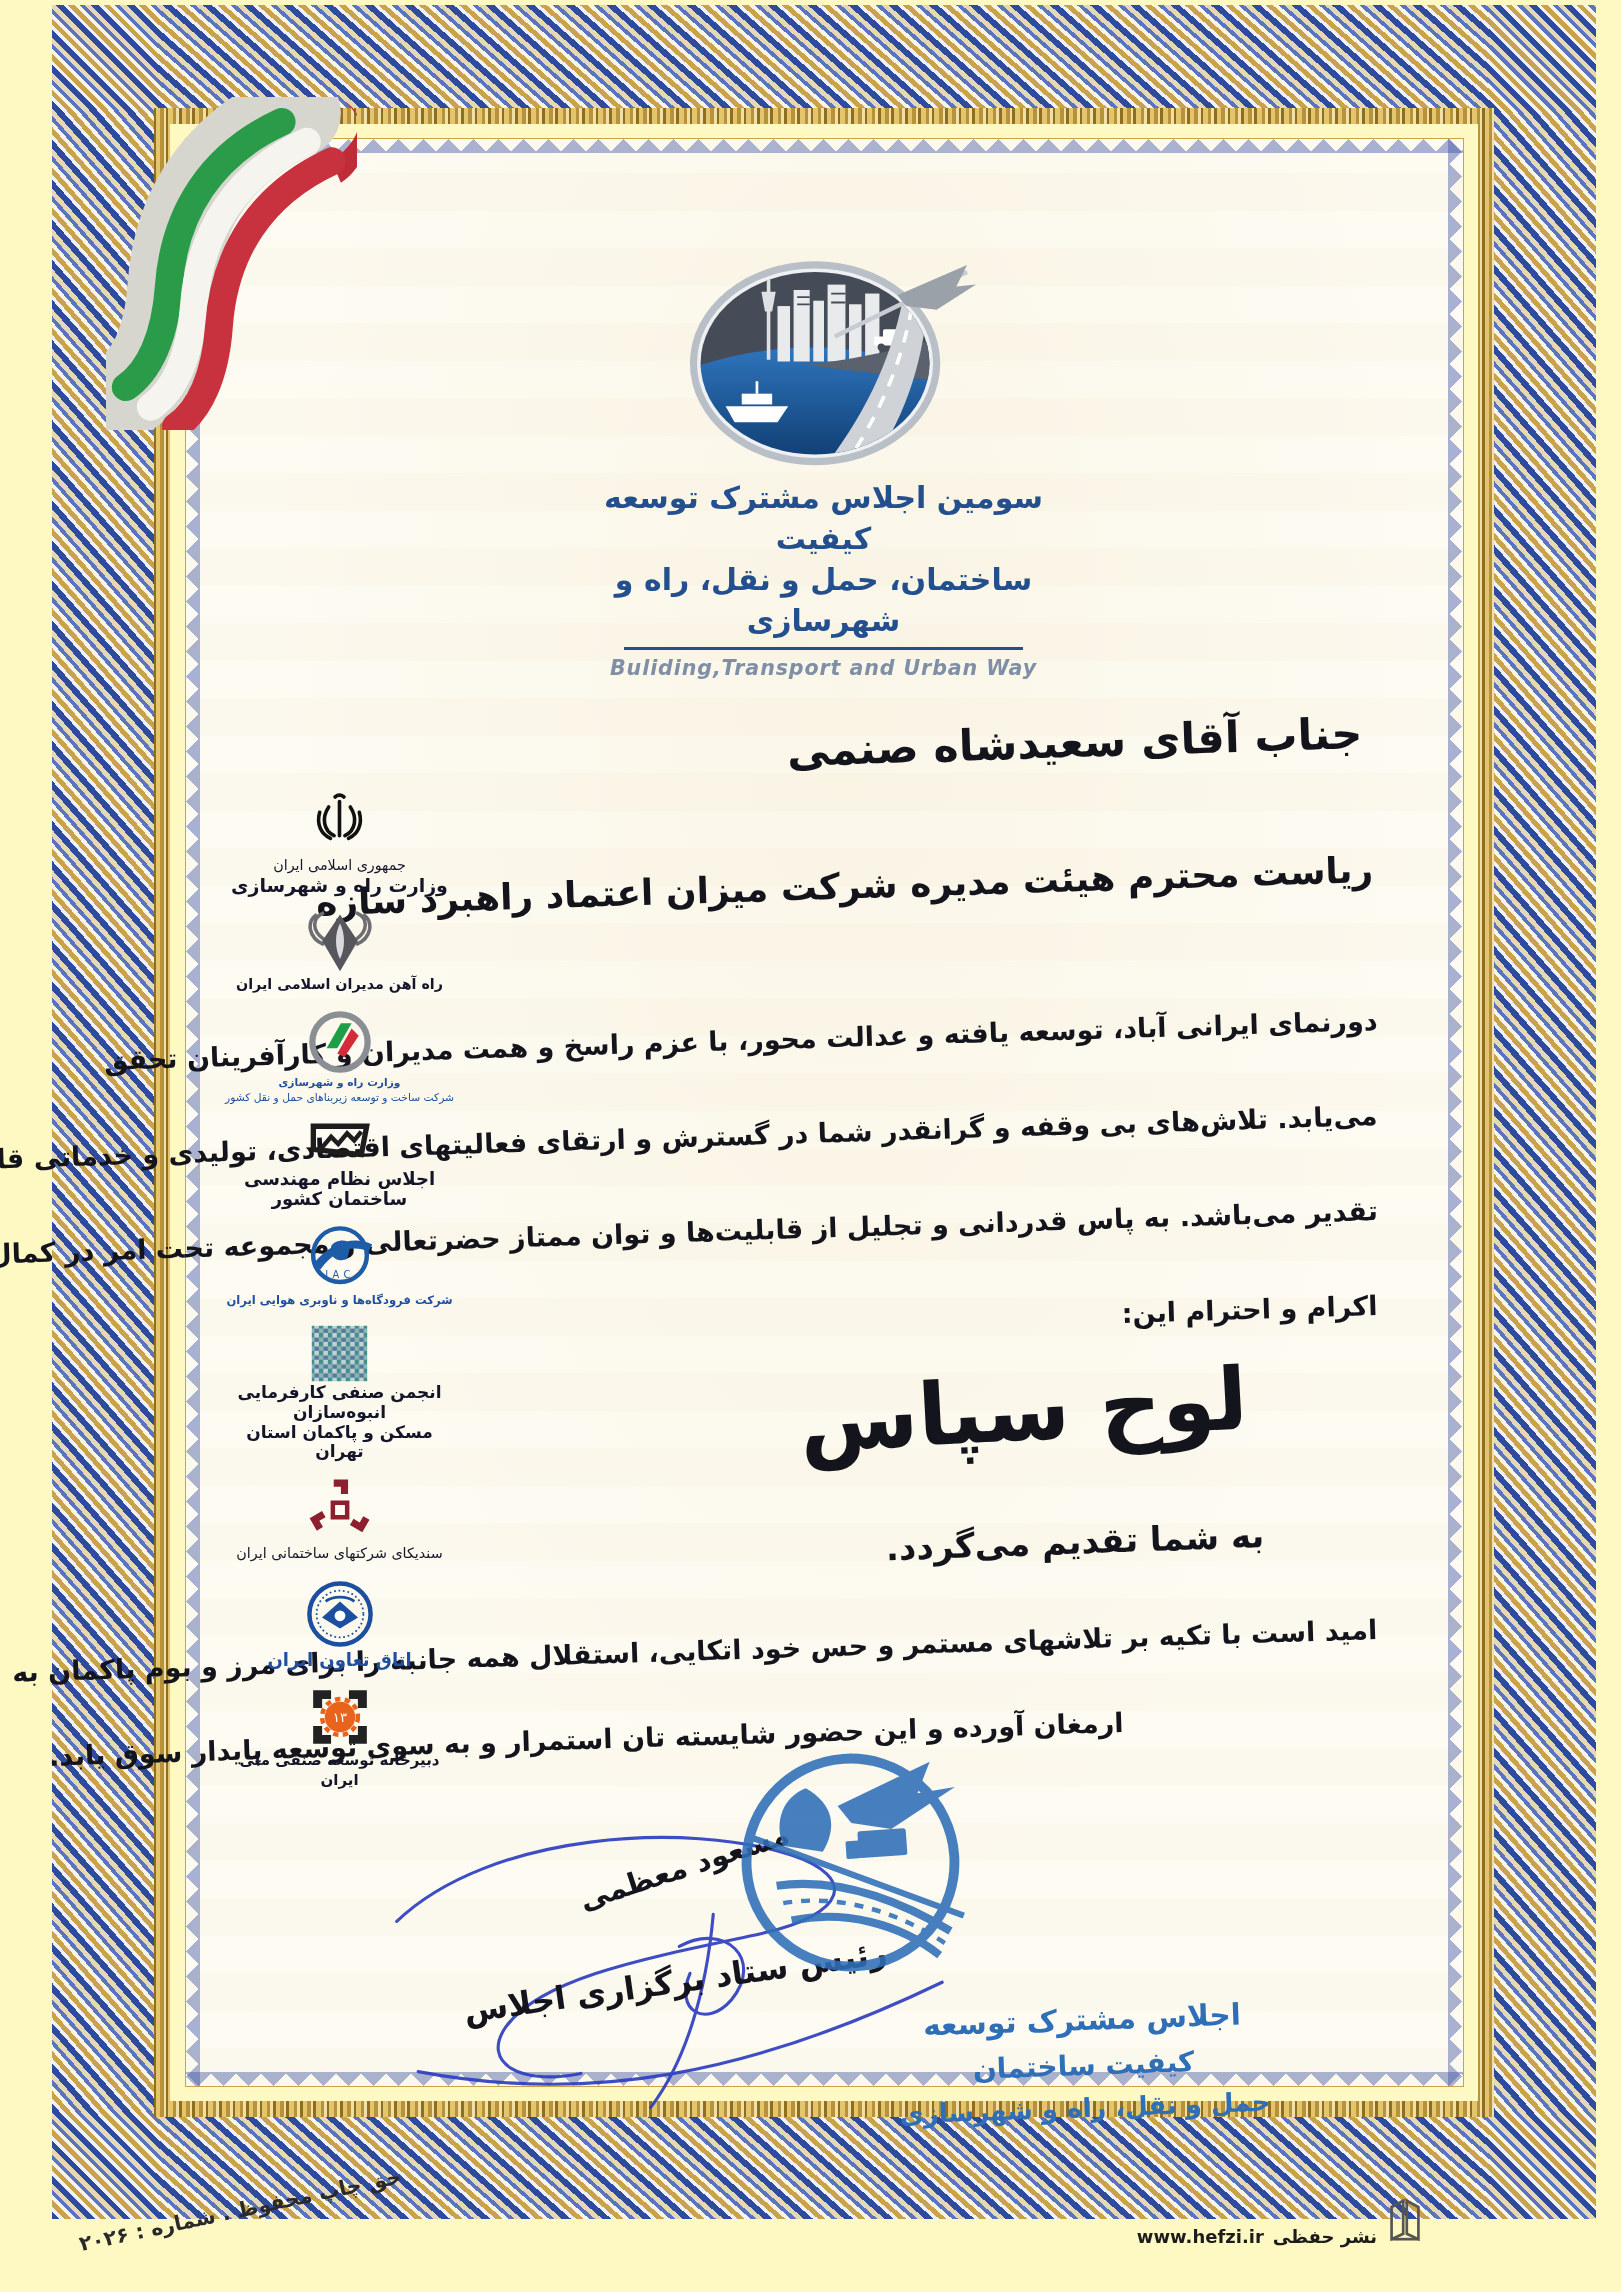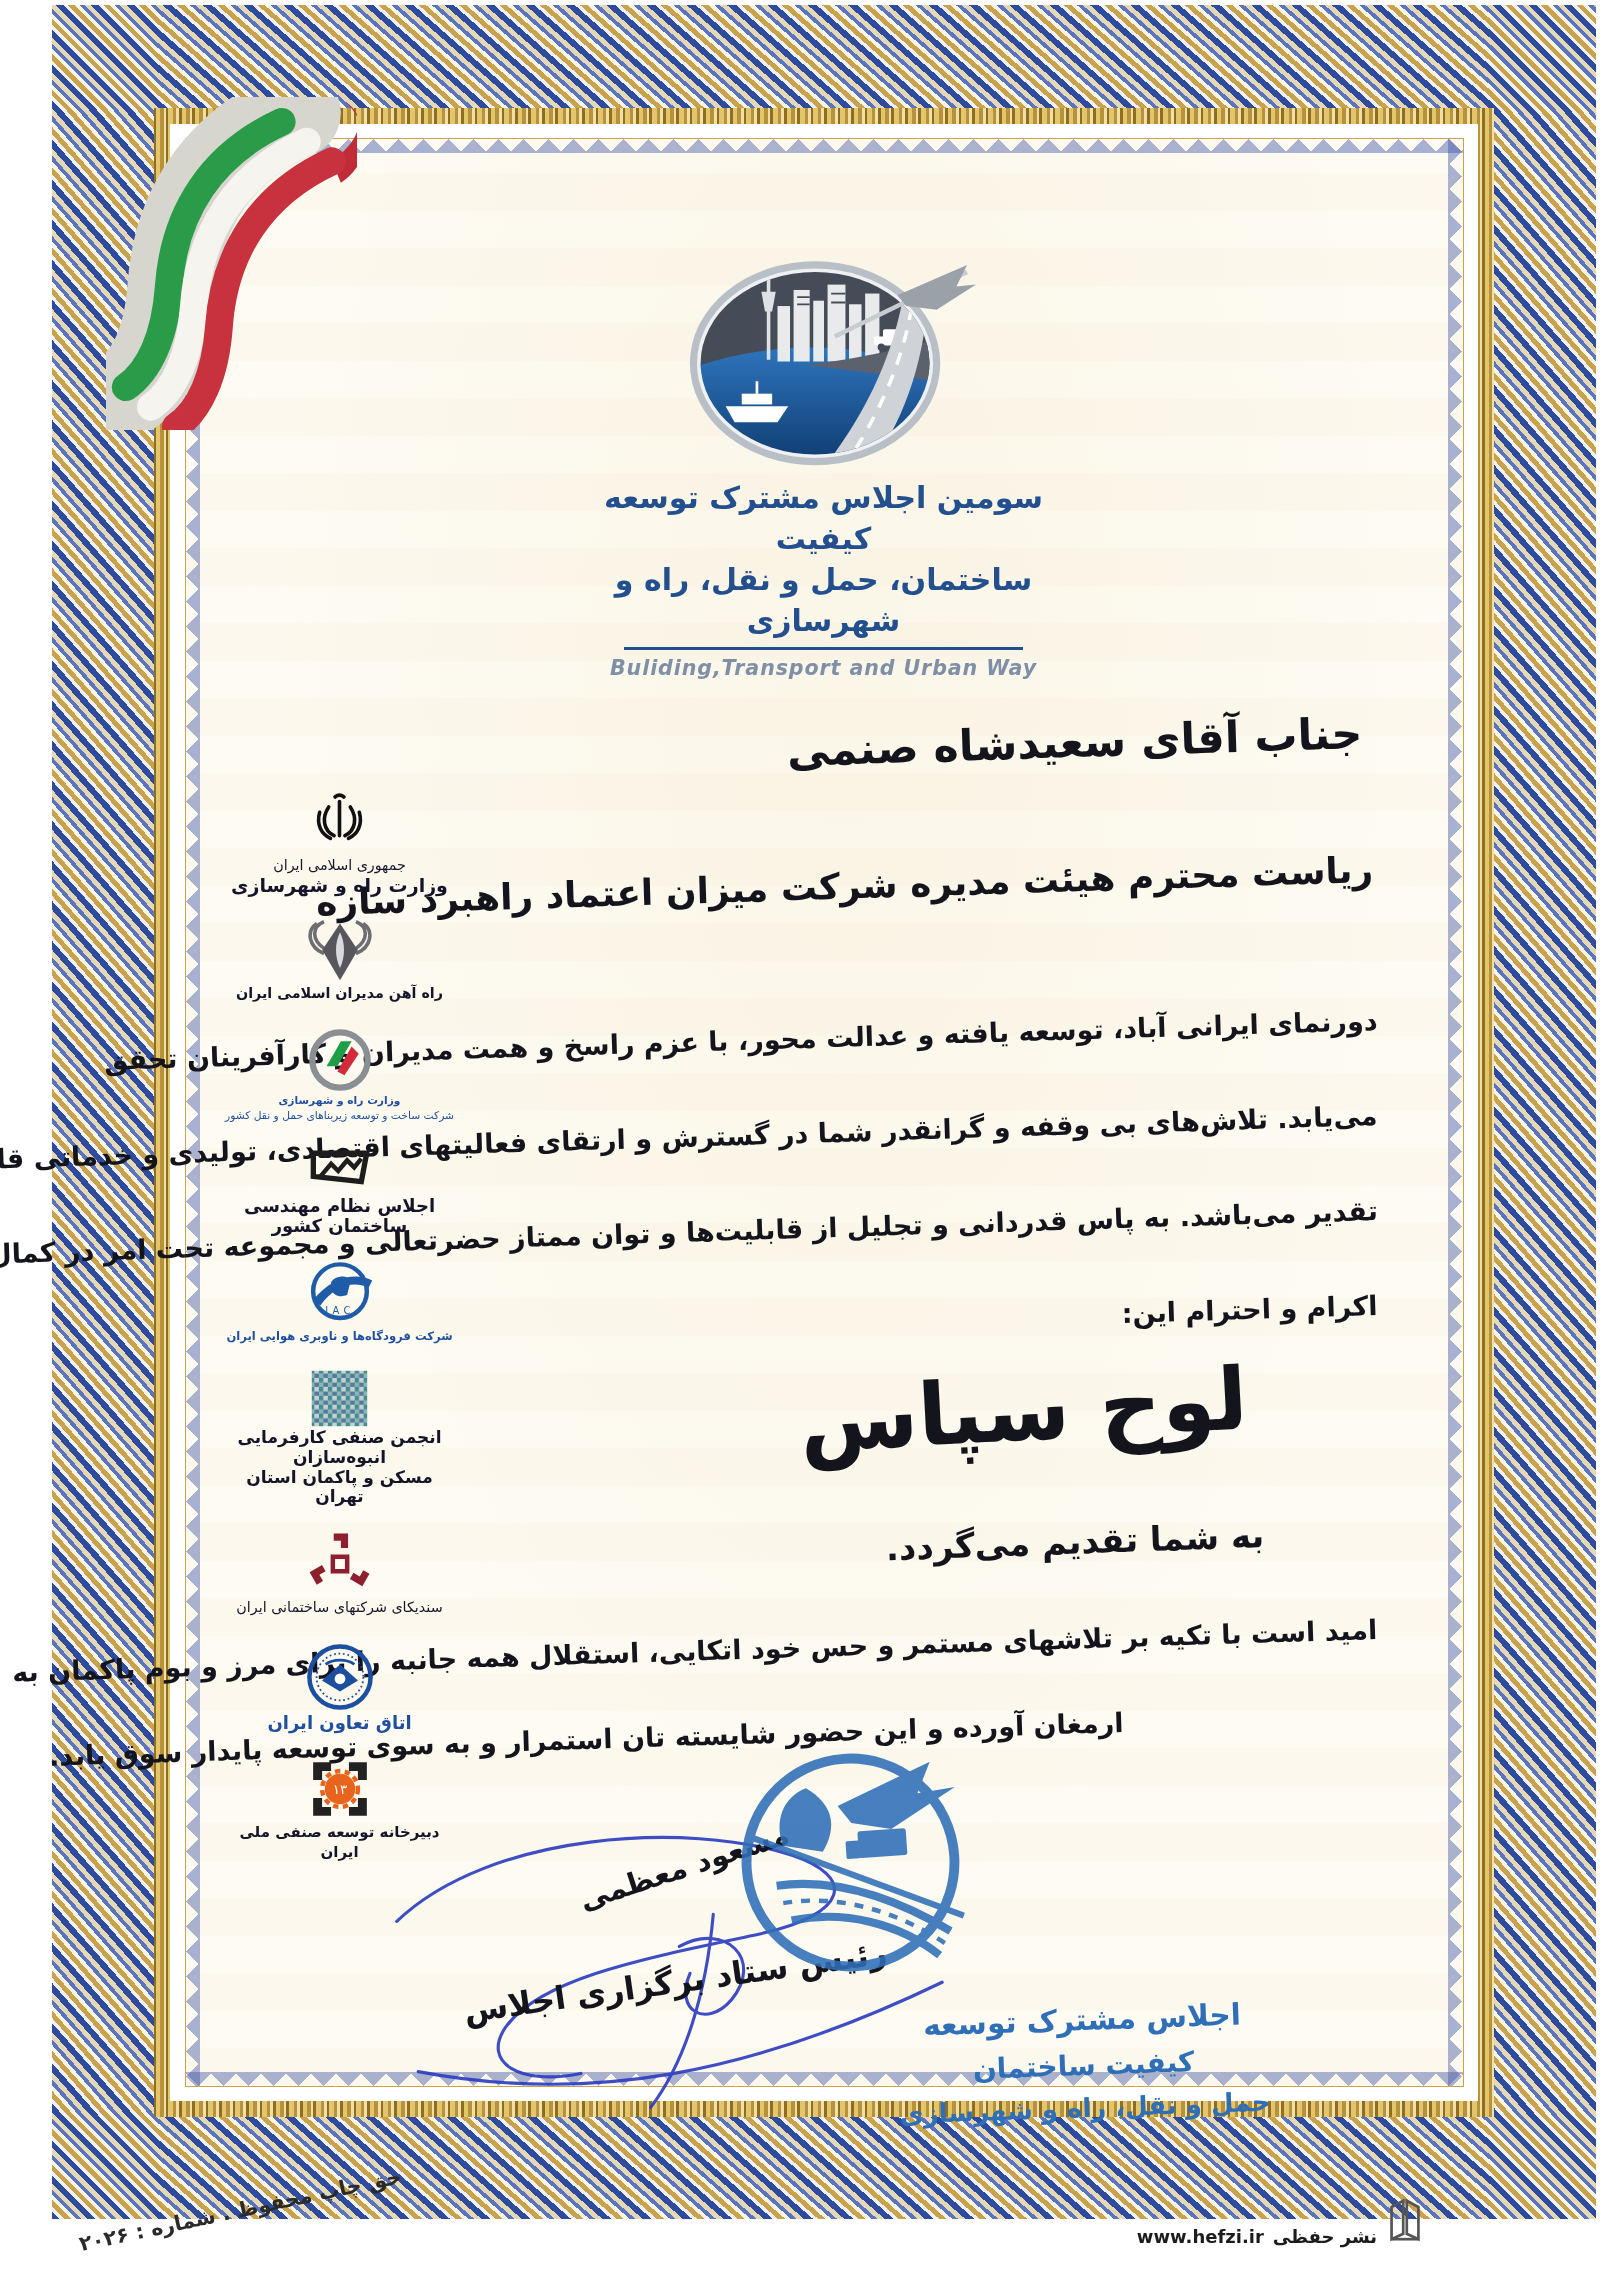"سومین اجلاس مشترک توسعه کیفیت" .page { background: #ffffff -> #fef9c3 }
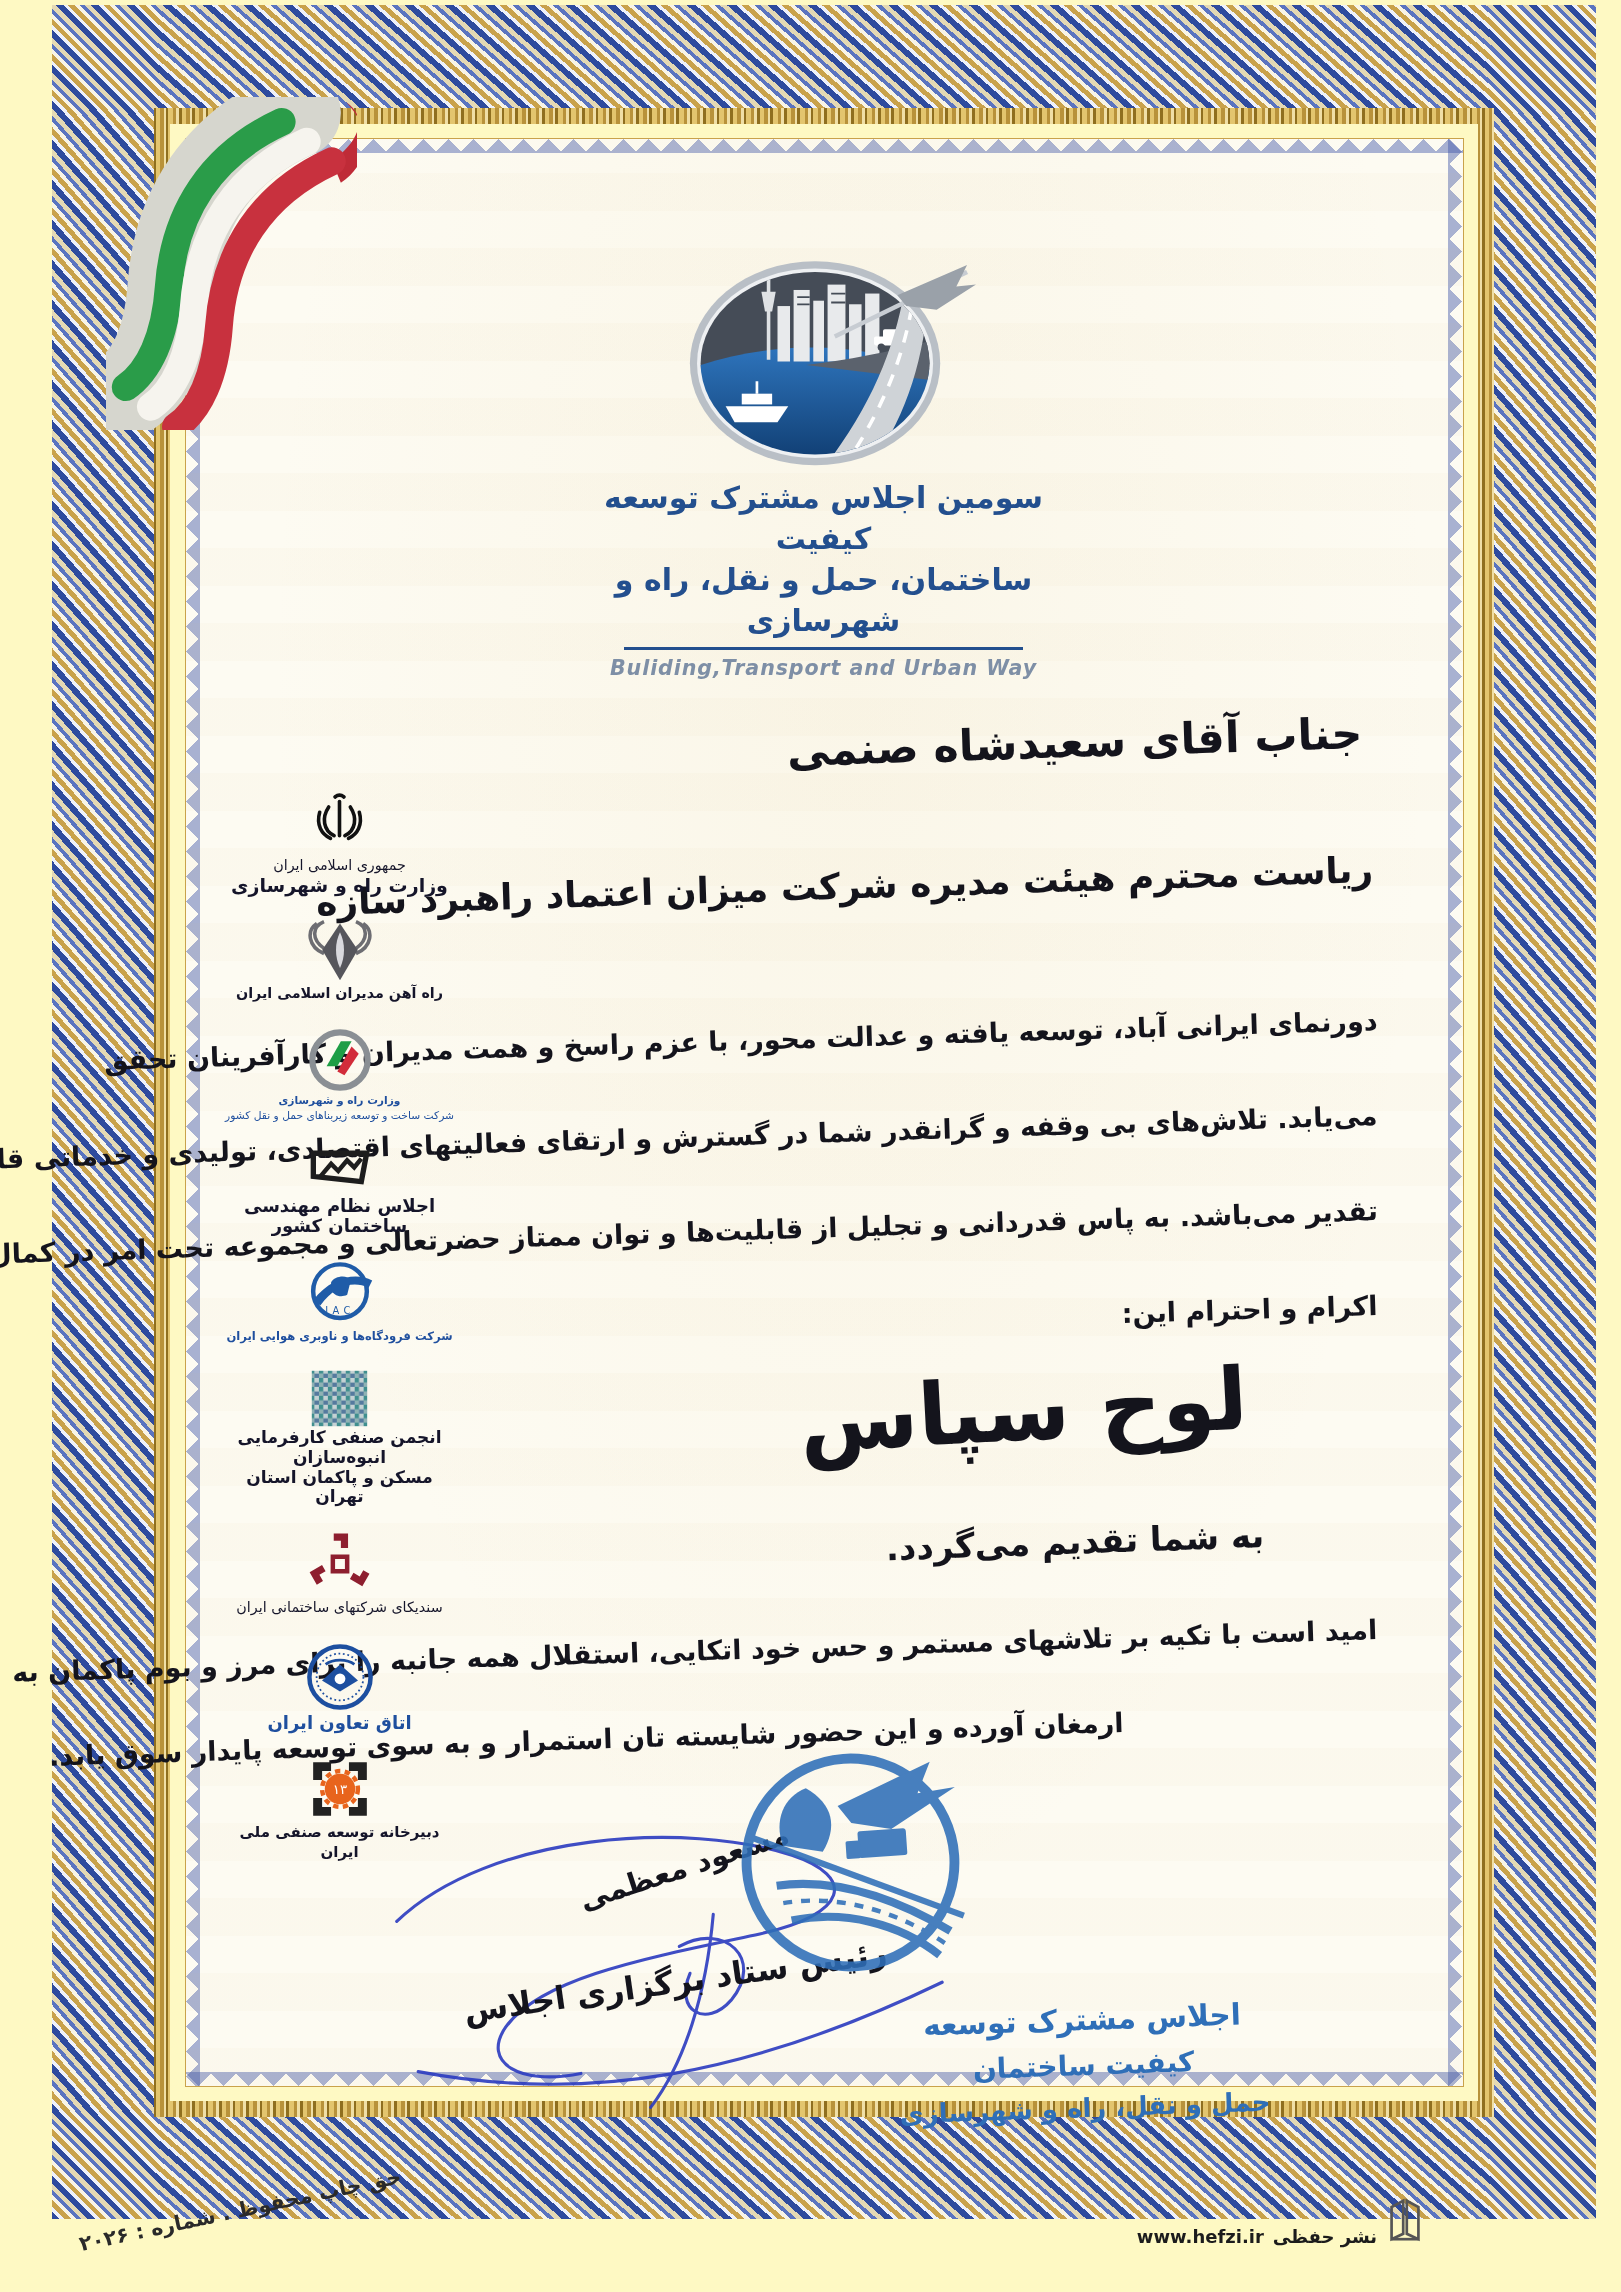"جمهوری اسلامی ایران" .sponsors { gap: 23px -> 14px }
